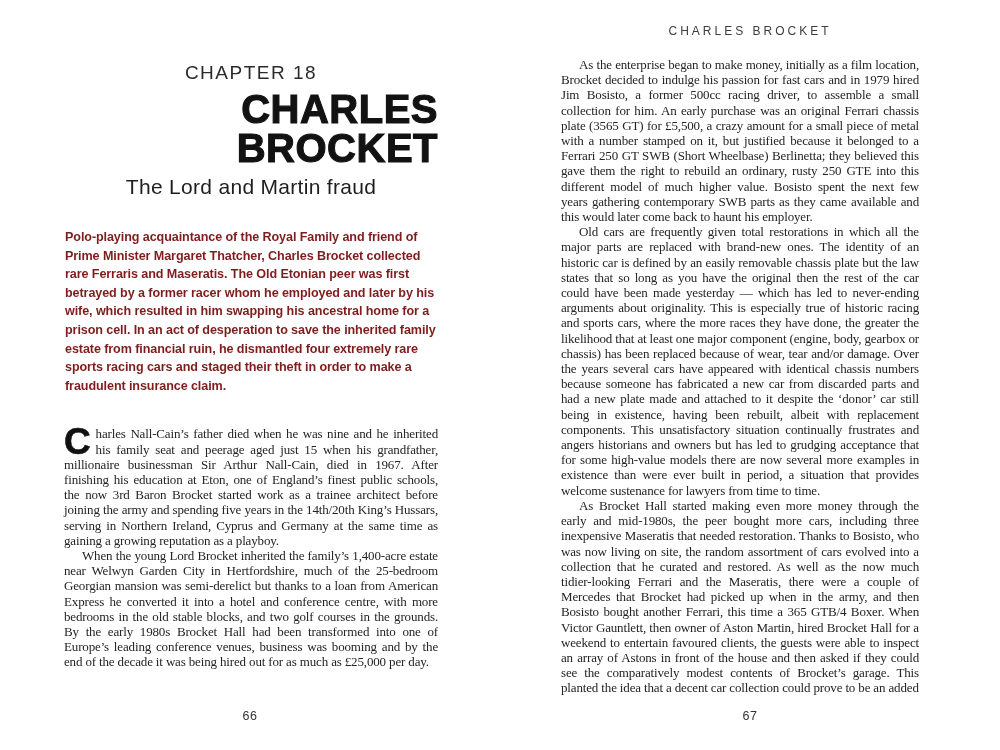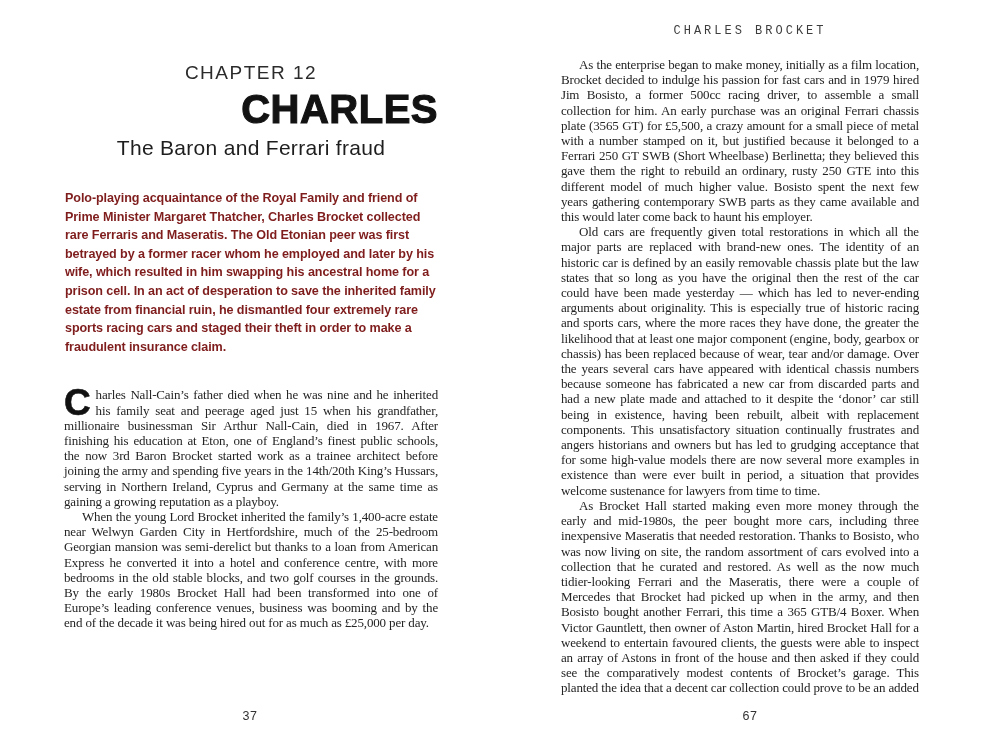"CHARLES BROCKET" .running-head { font-family: Liberation Mono, monospace -> Liberation Sans, sans-serif }
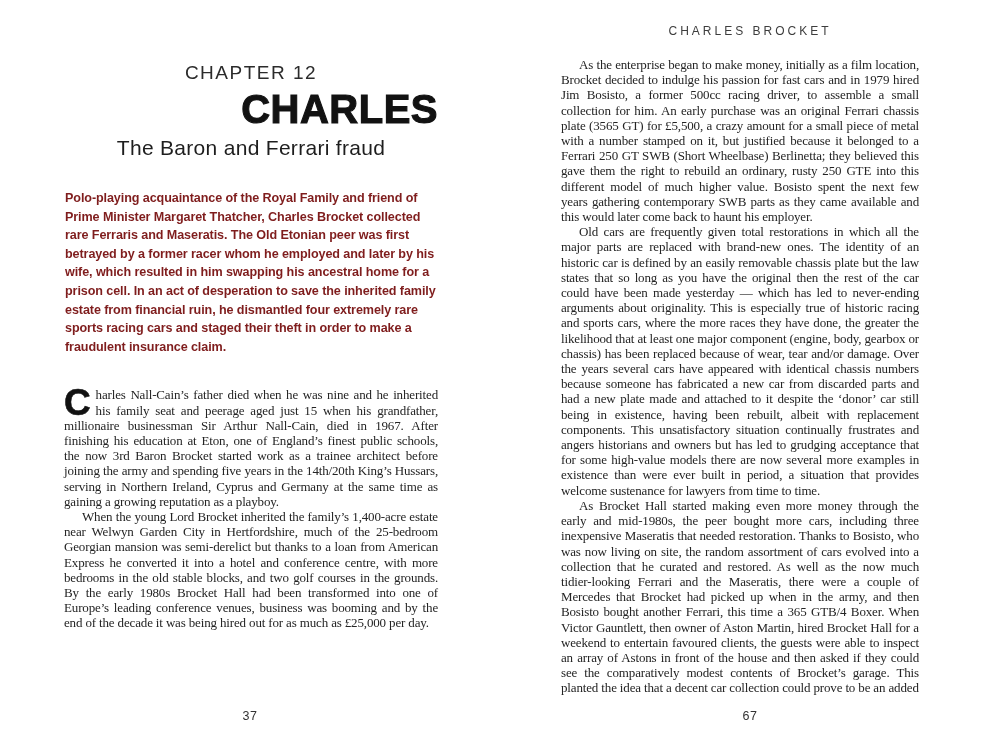"CHAPTER 12" div.chapter-label { text: 12 -> 18 }
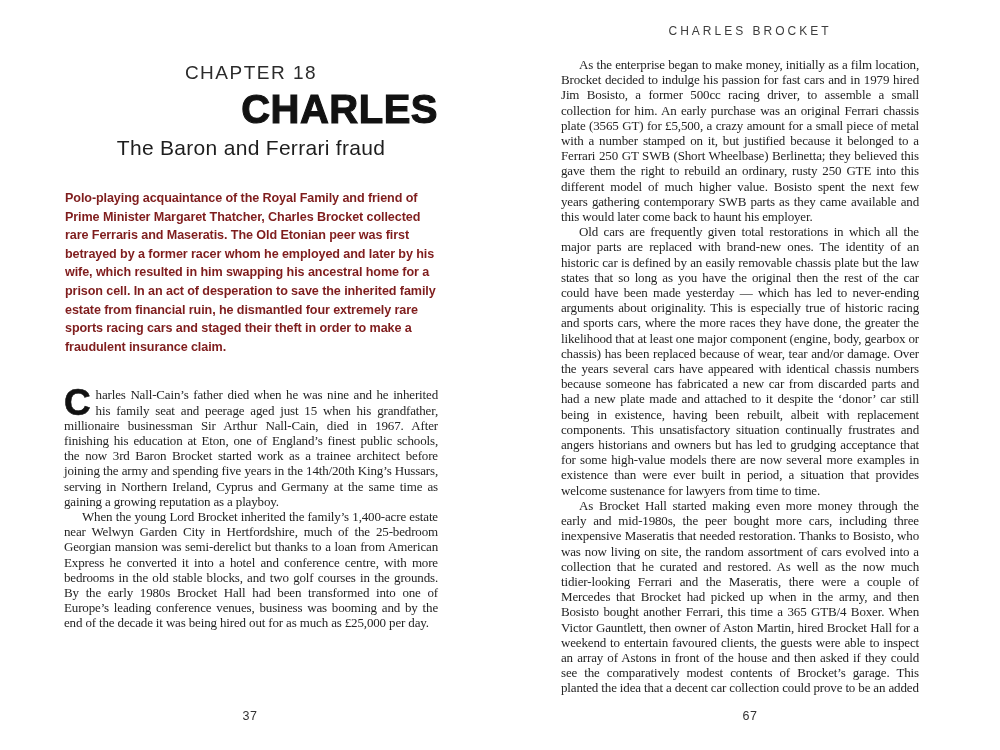"BROCKET" div { html: none -> <div>BROCKET</div> }
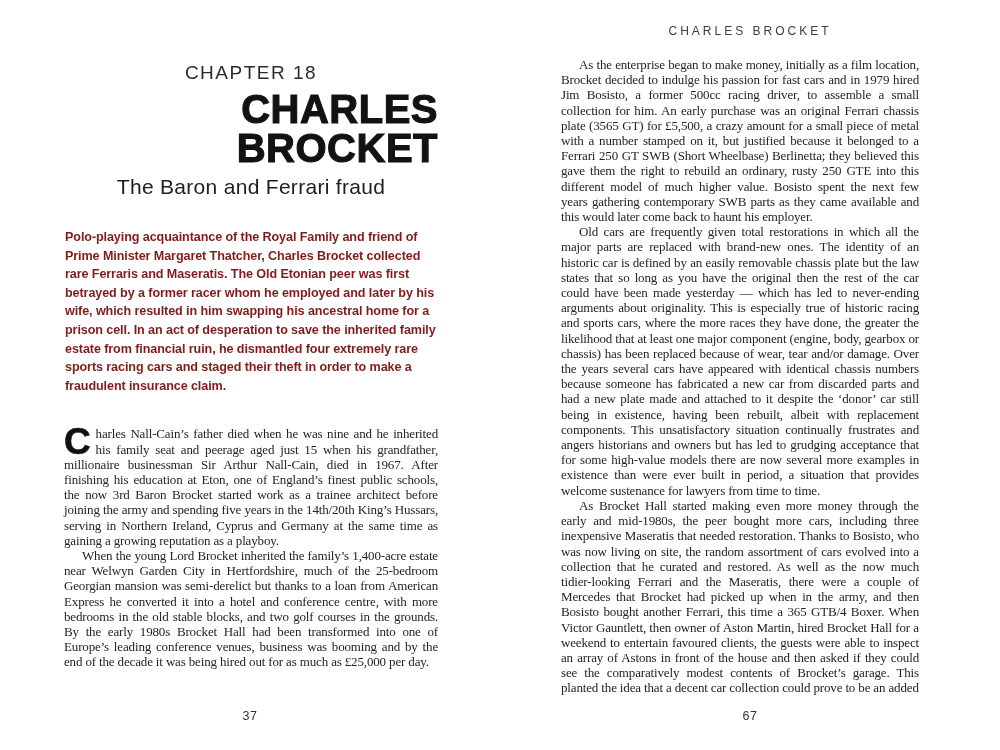"The Baron and Ferrari fraud" div.chapter-subtitle { text: Baron and Ferrari -> Lord and Martin }
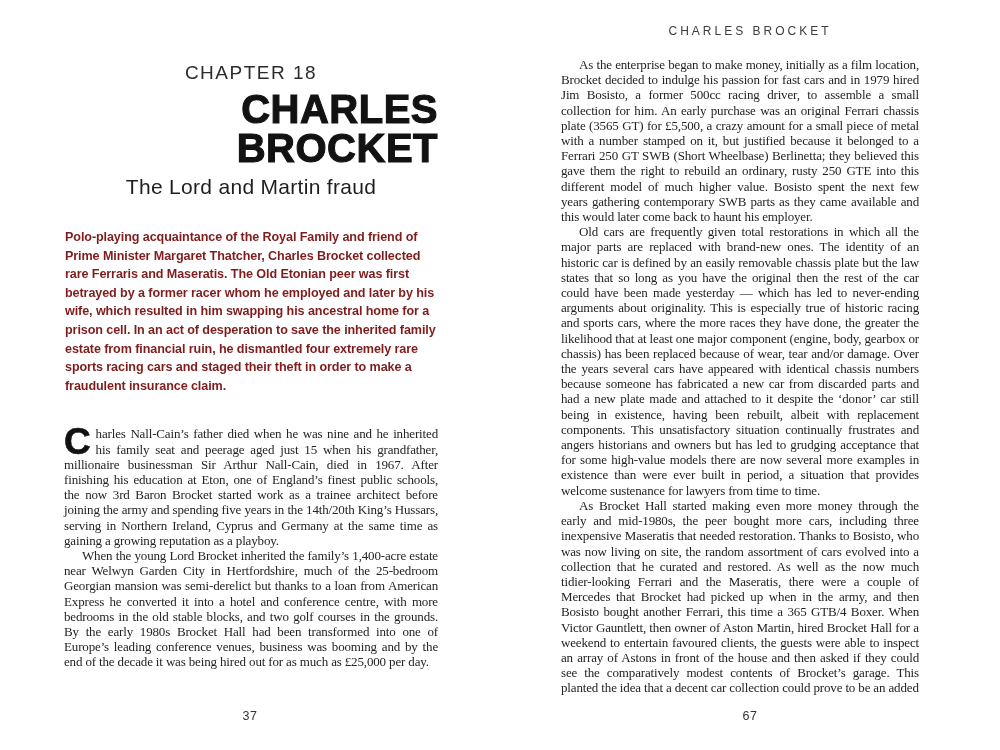"37" div.folio { text: 37 -> 66 }
